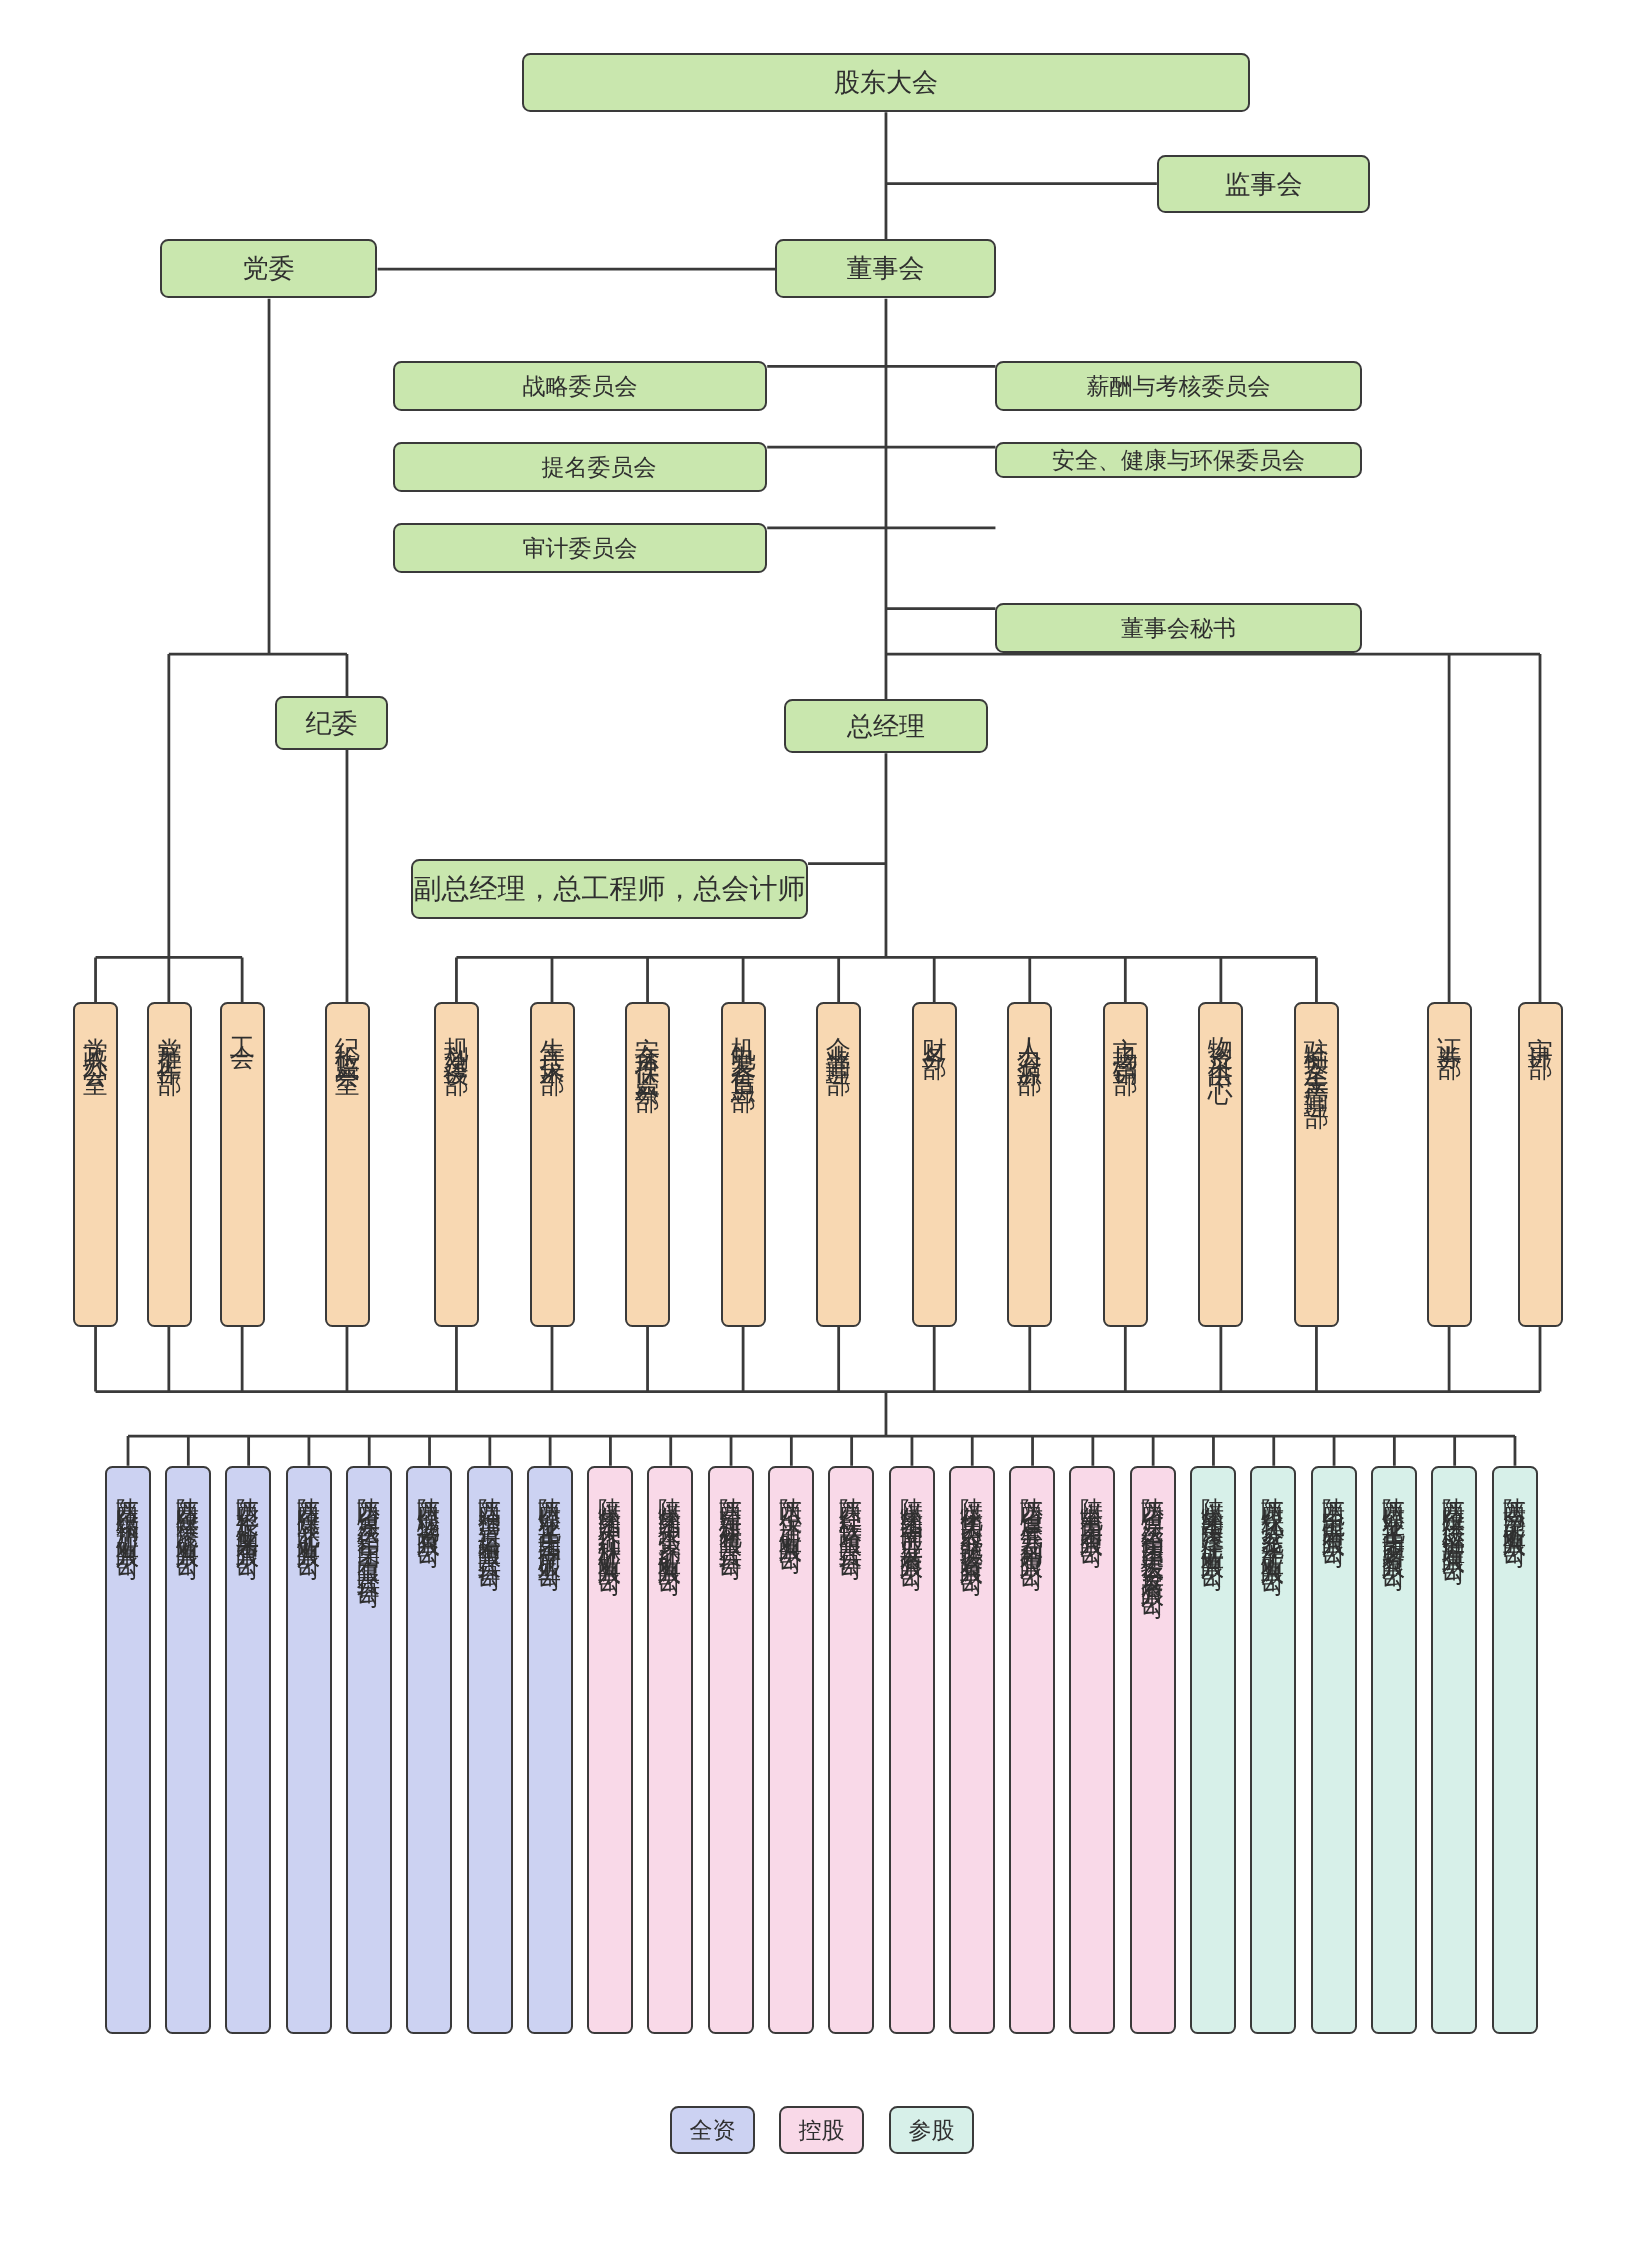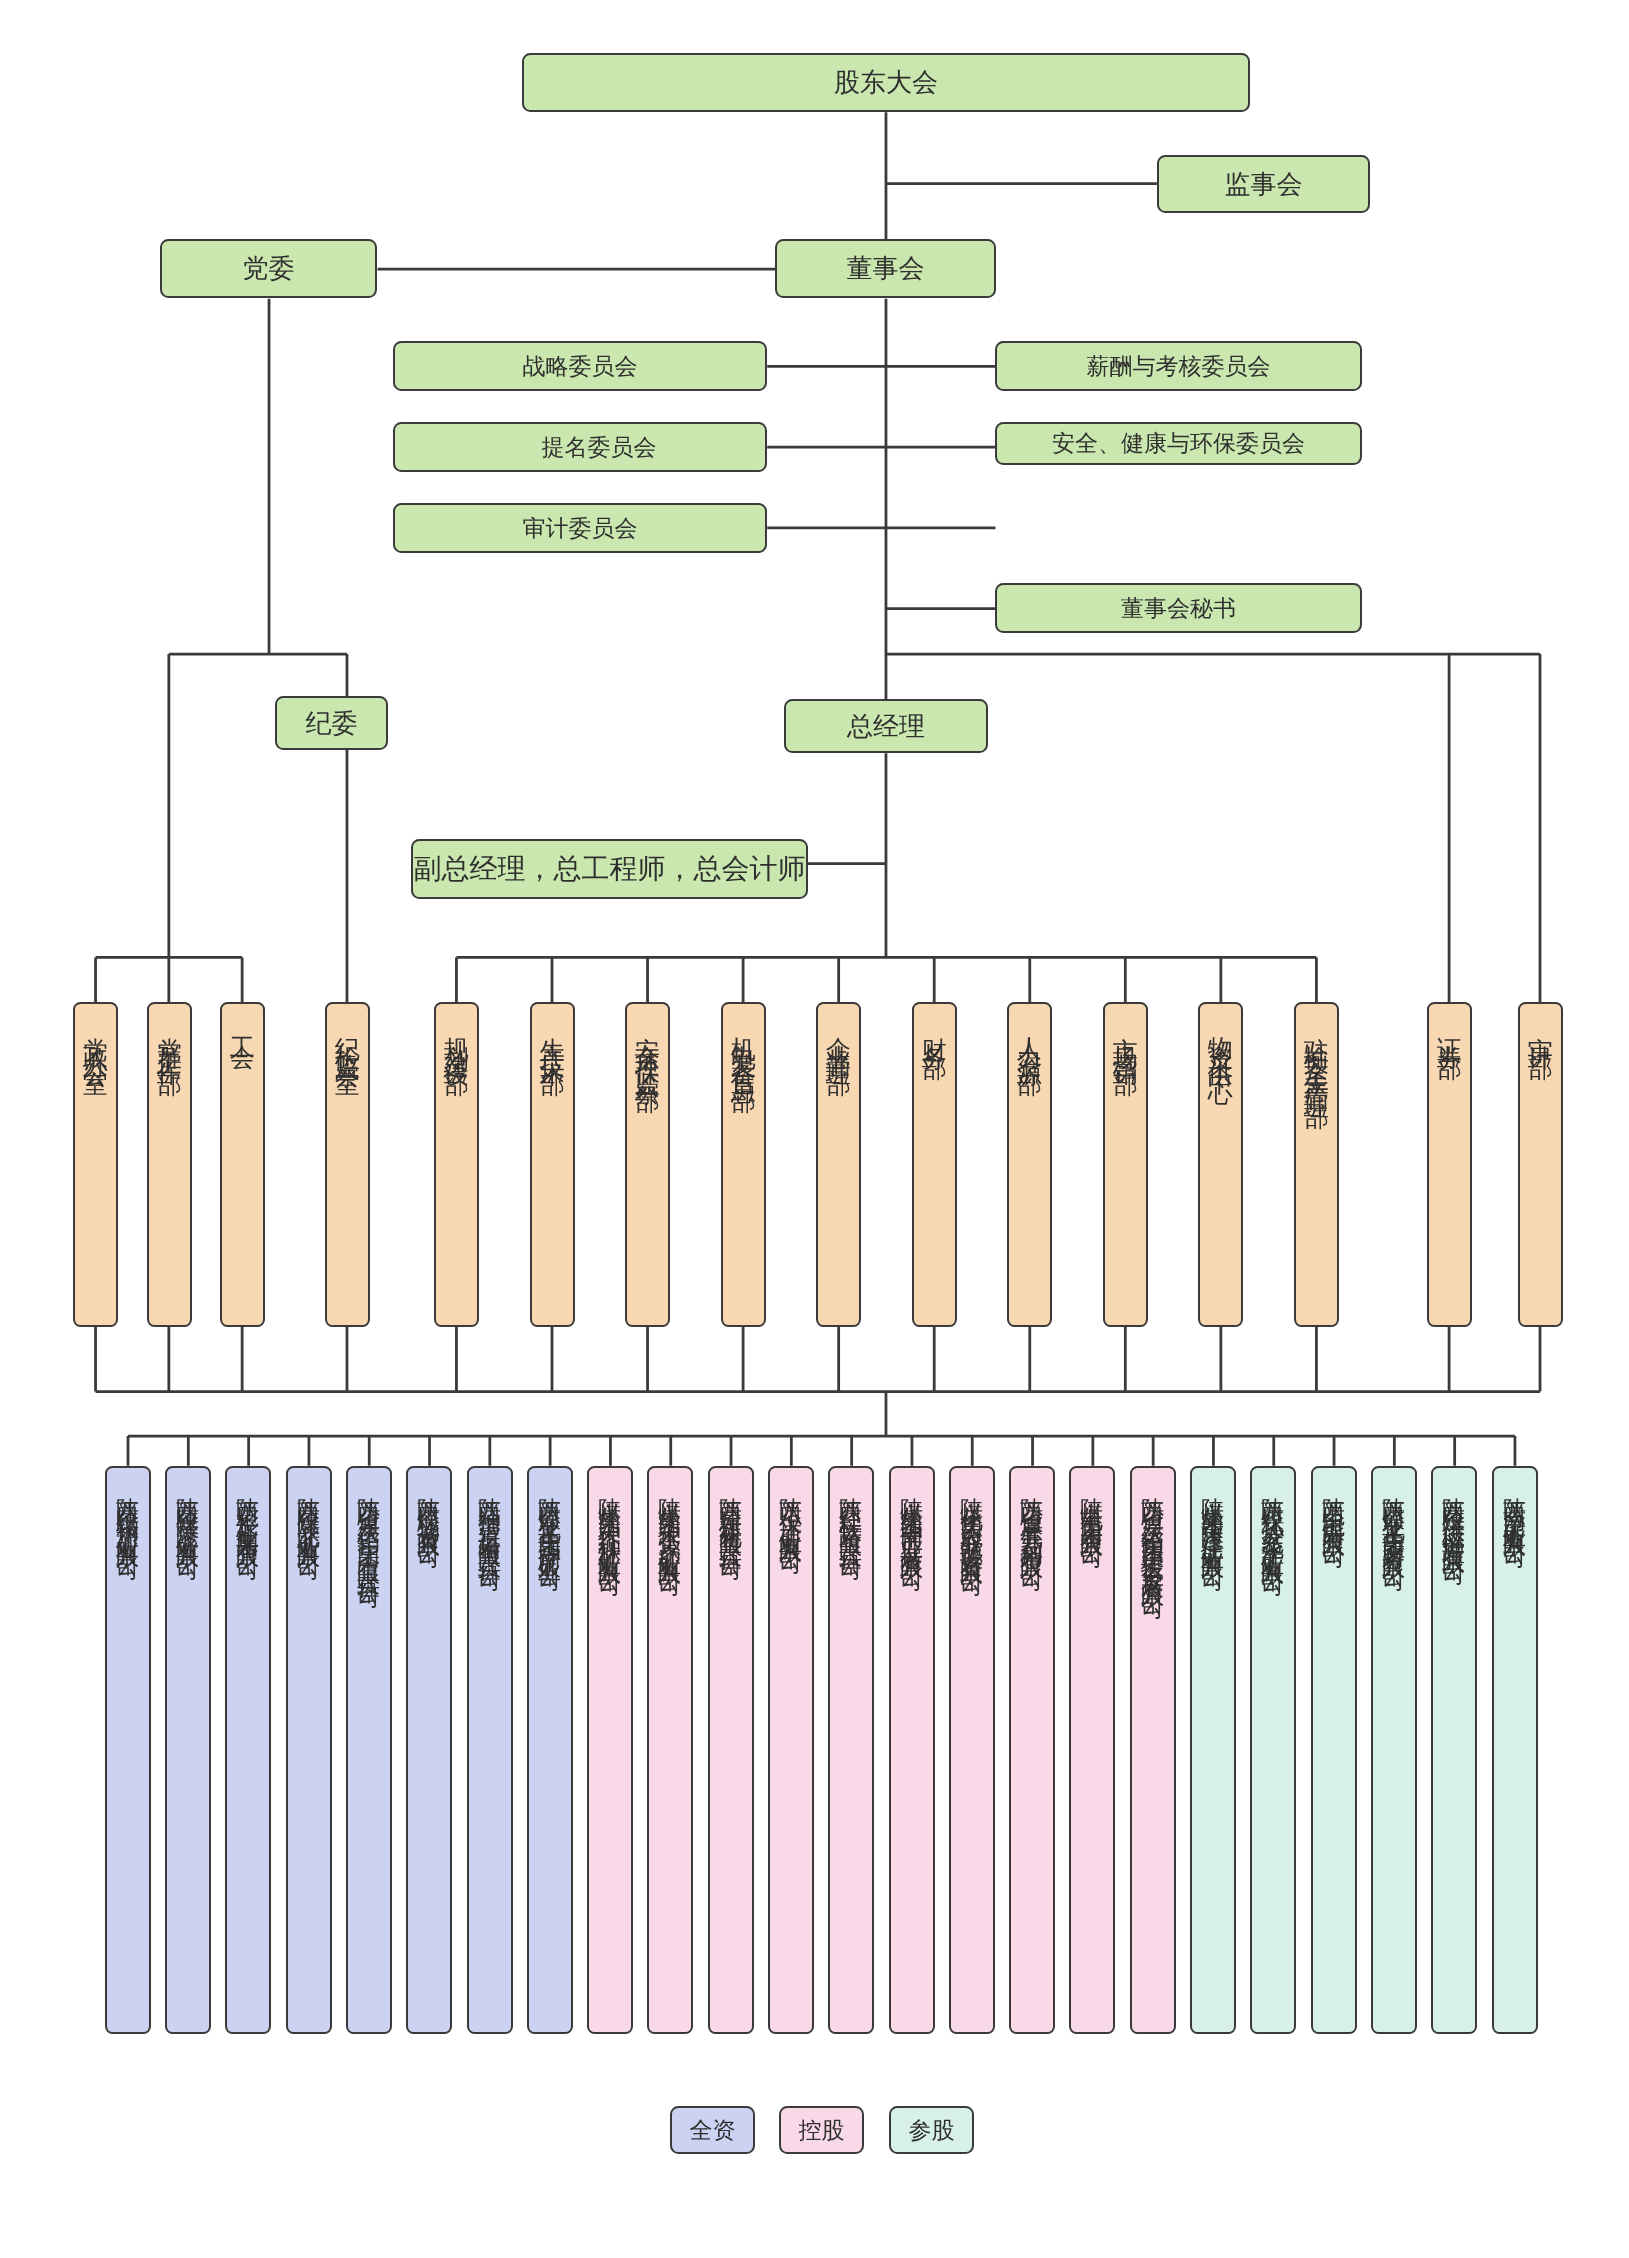"战略委员会" .hbox.sm { margin-top: none -> 20px }
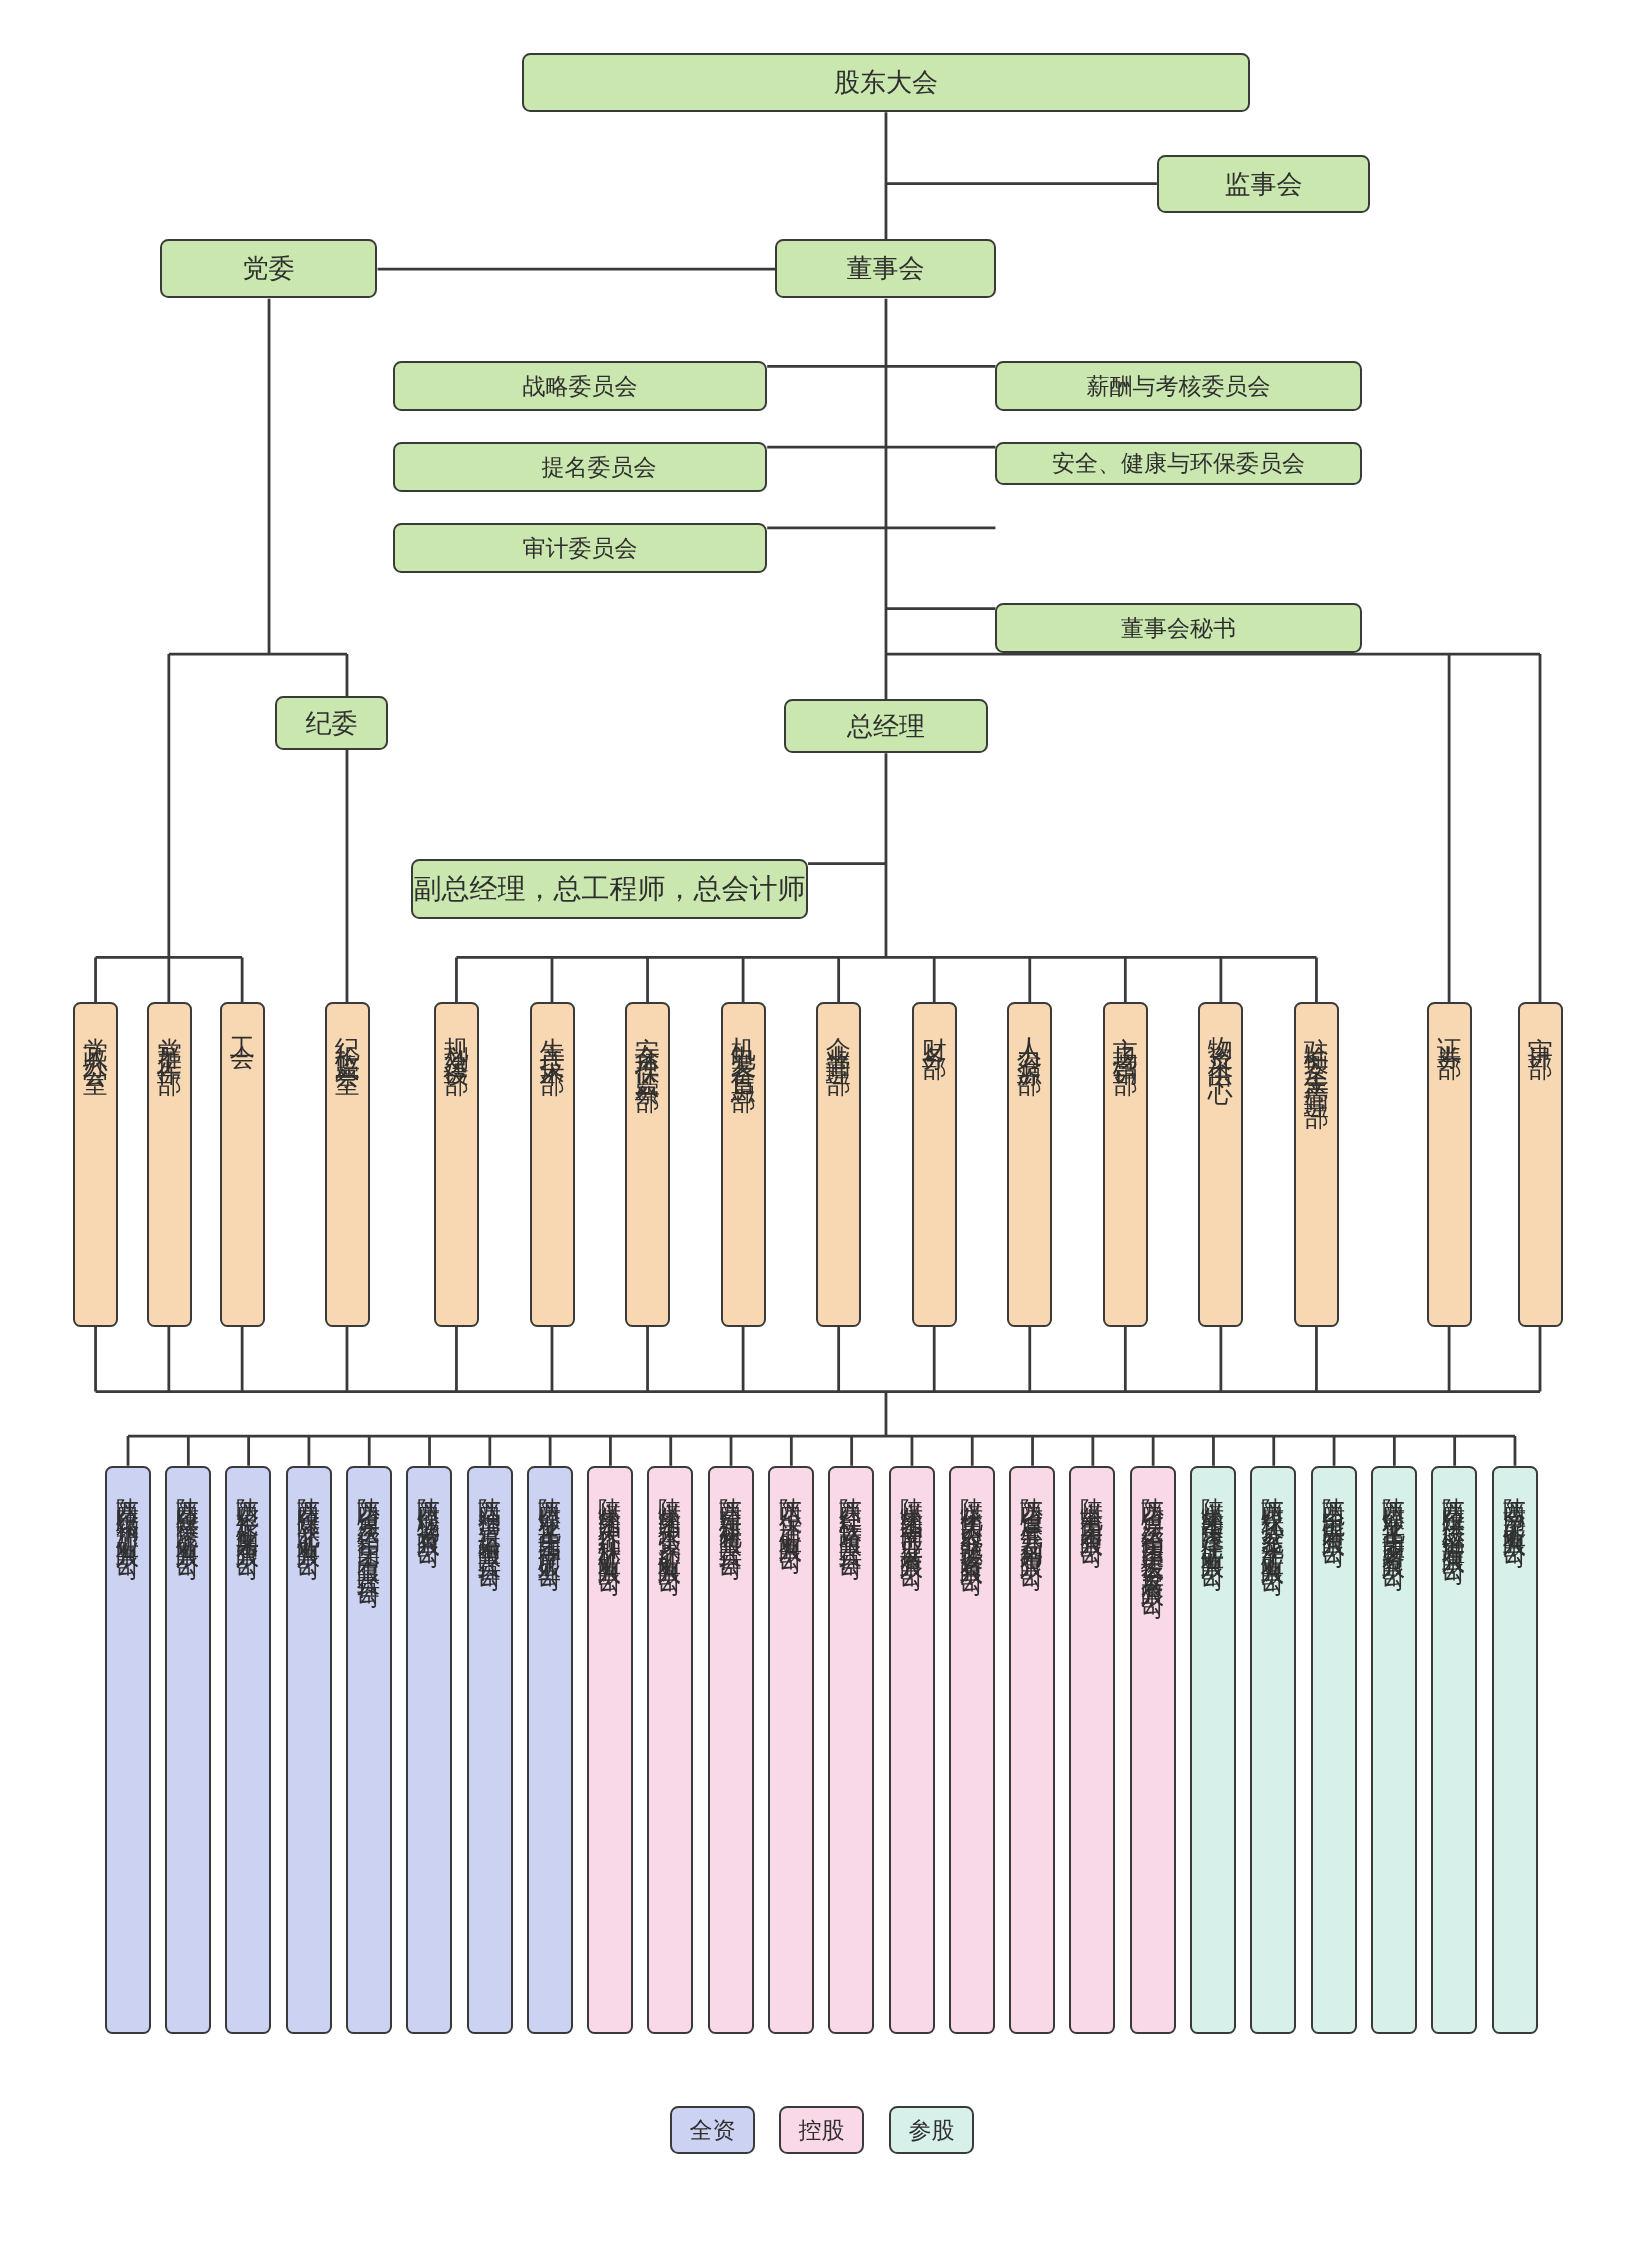"安全、健康与环保委员会" div.hbox { height: 43px -> 36px }
